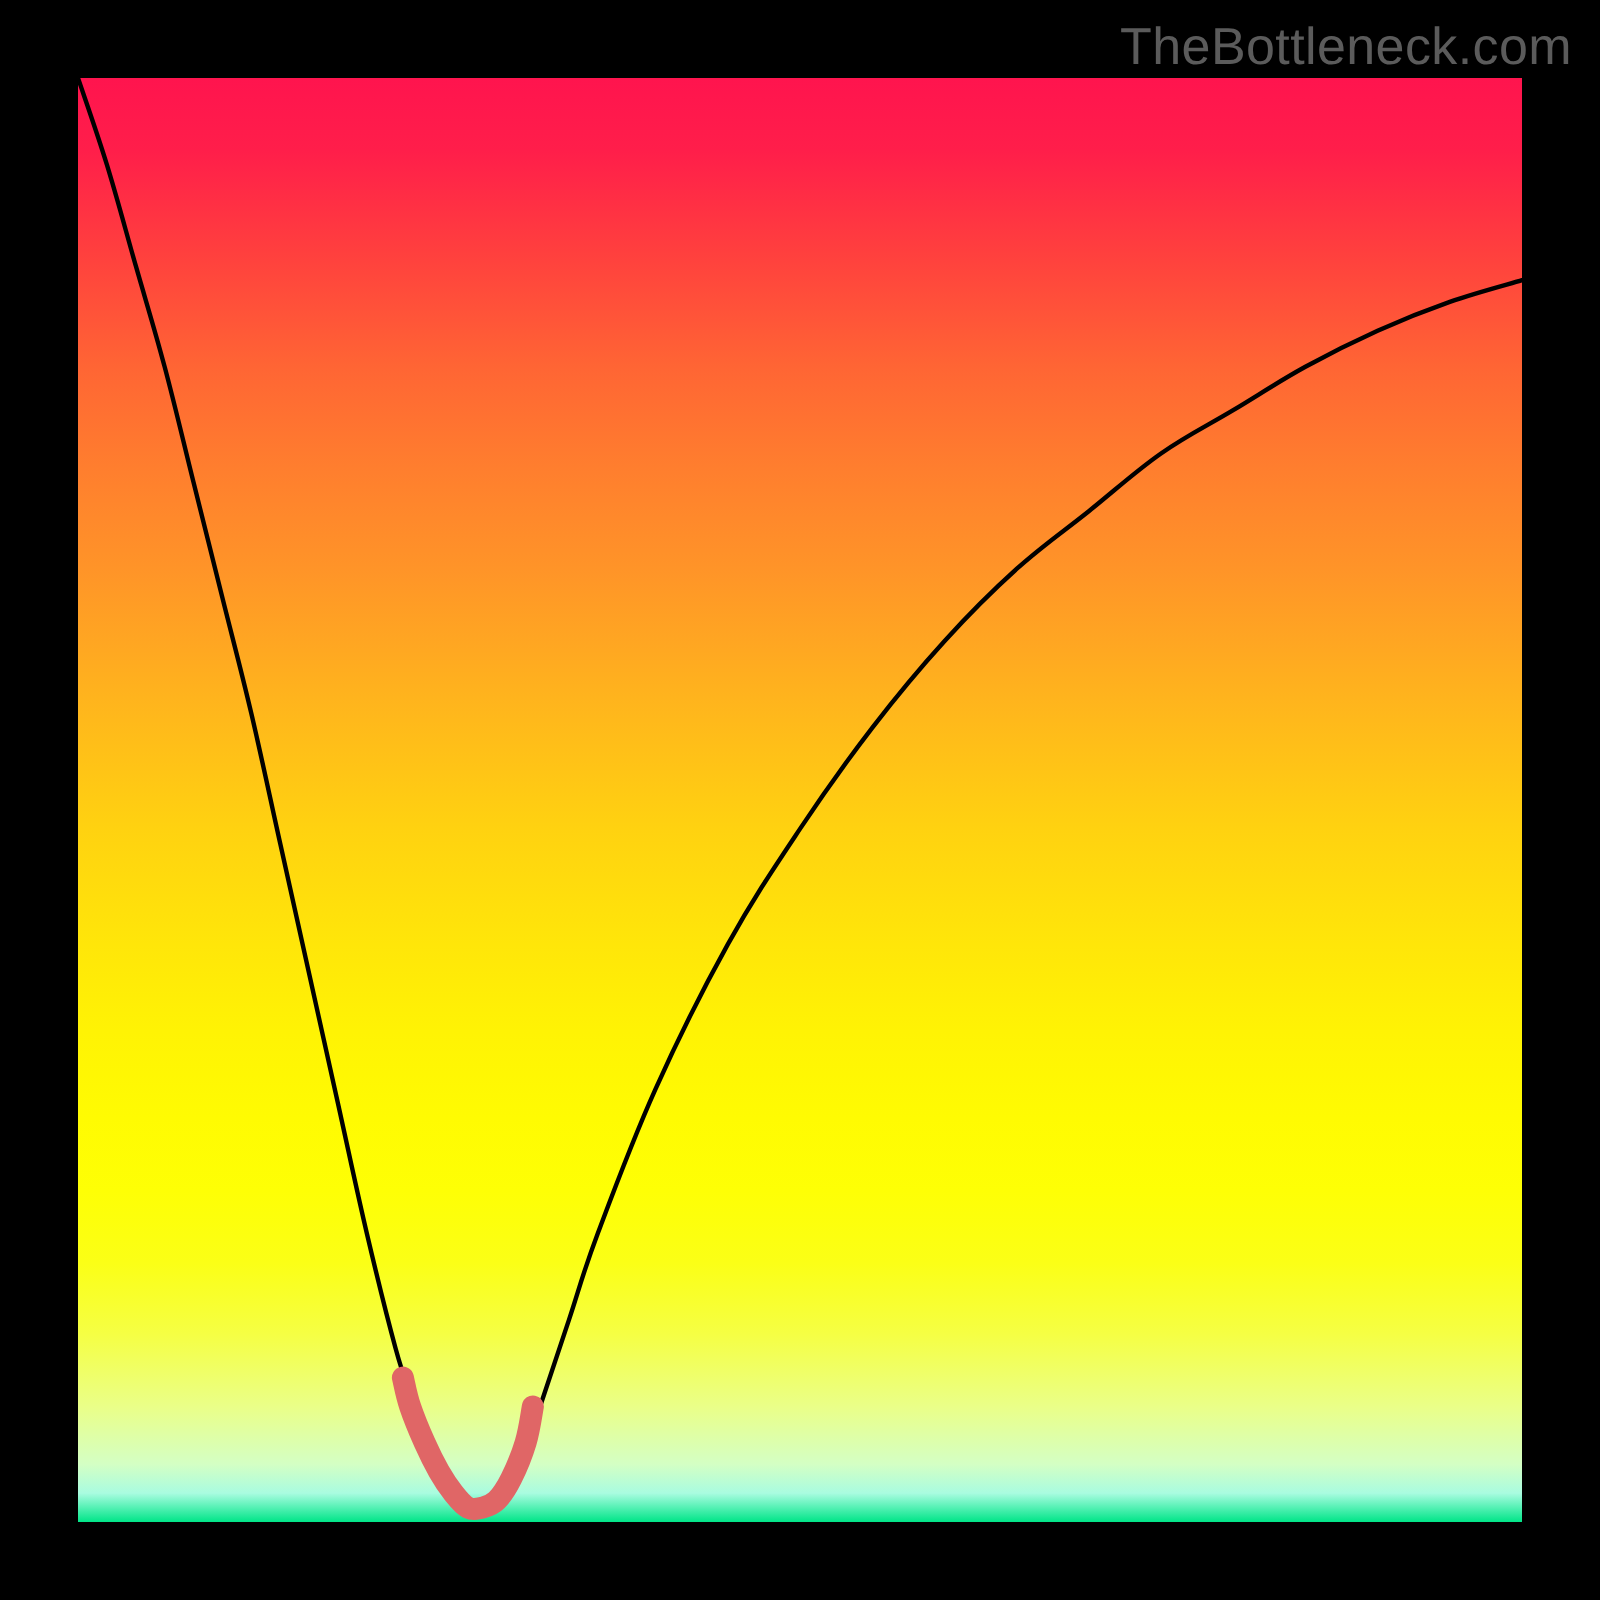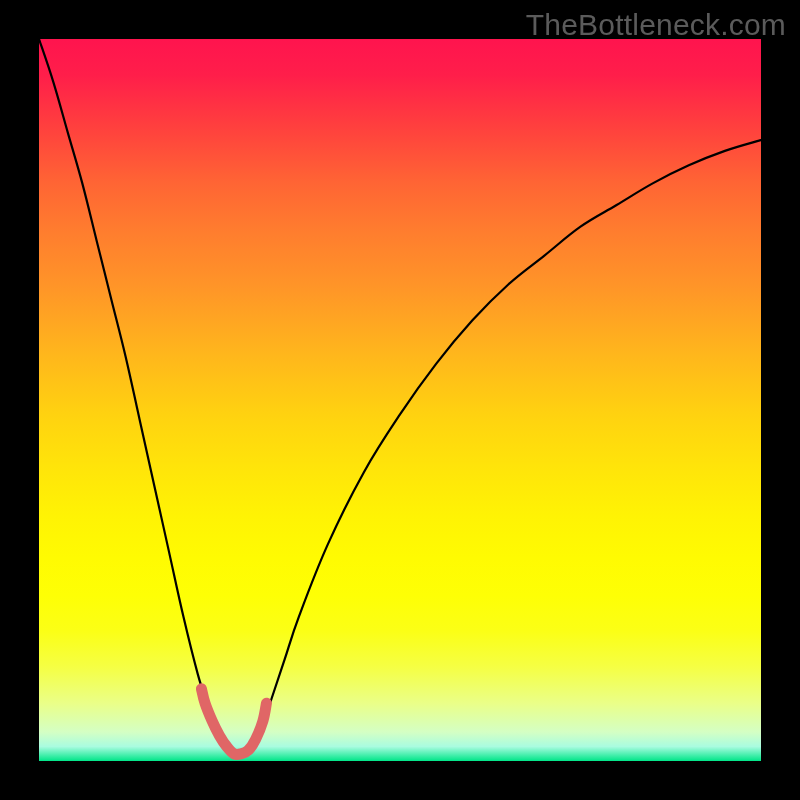"TheBottleneck.com" .watermark { font-size: 30px -> 26px }
